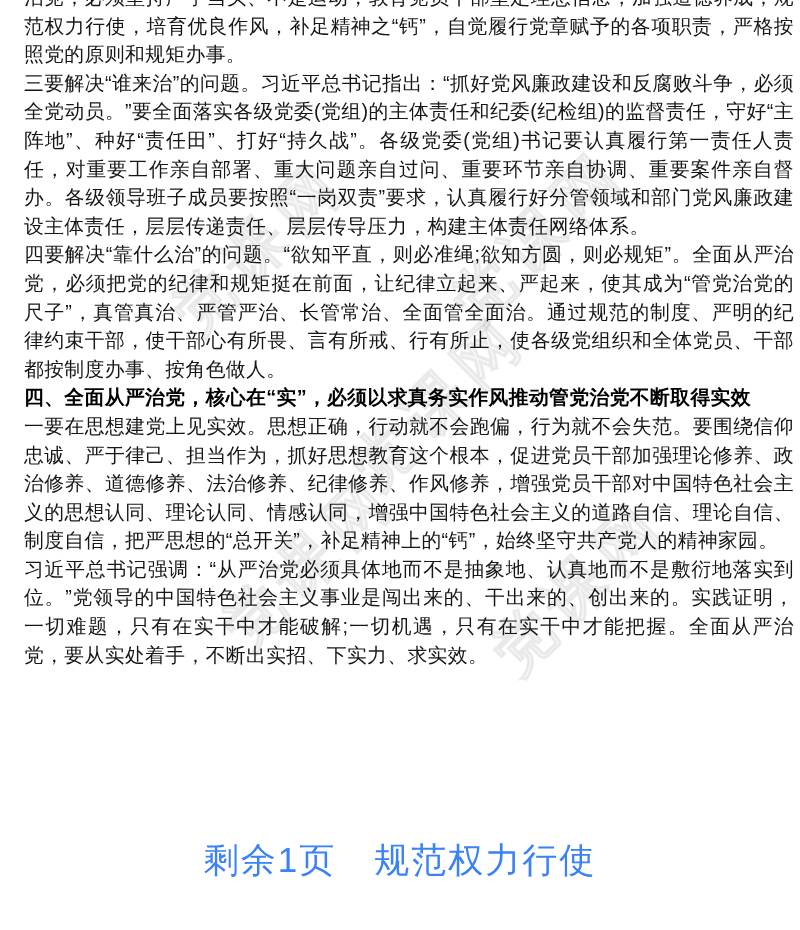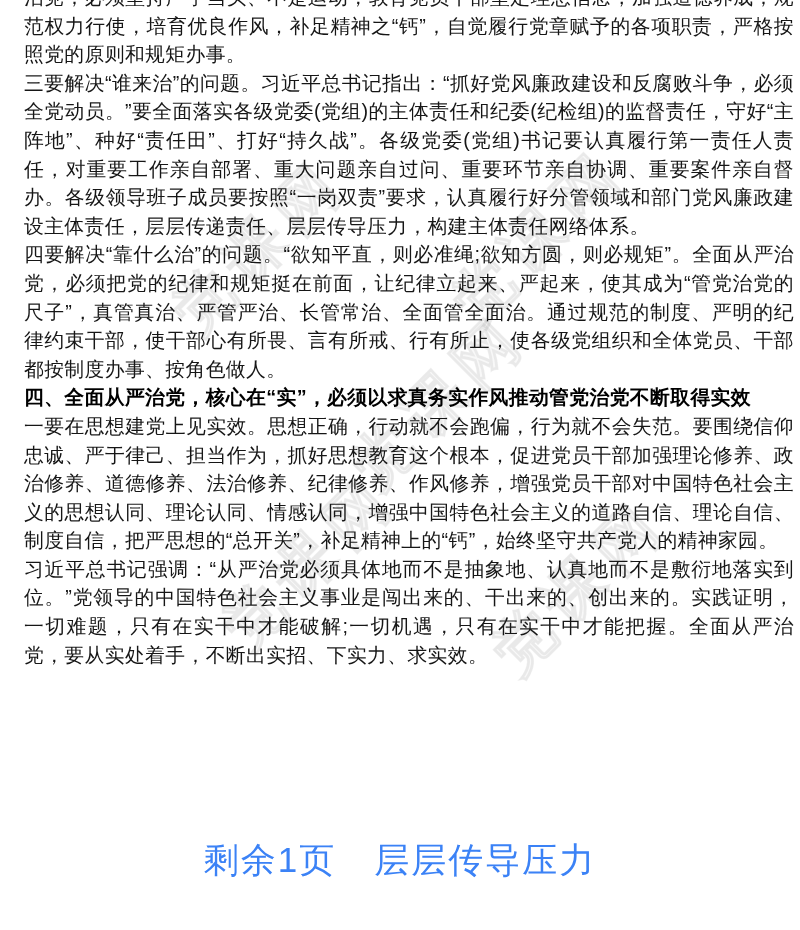"层层传导压力" span { text: 层层传导压力 -> 规范权力行使 }
